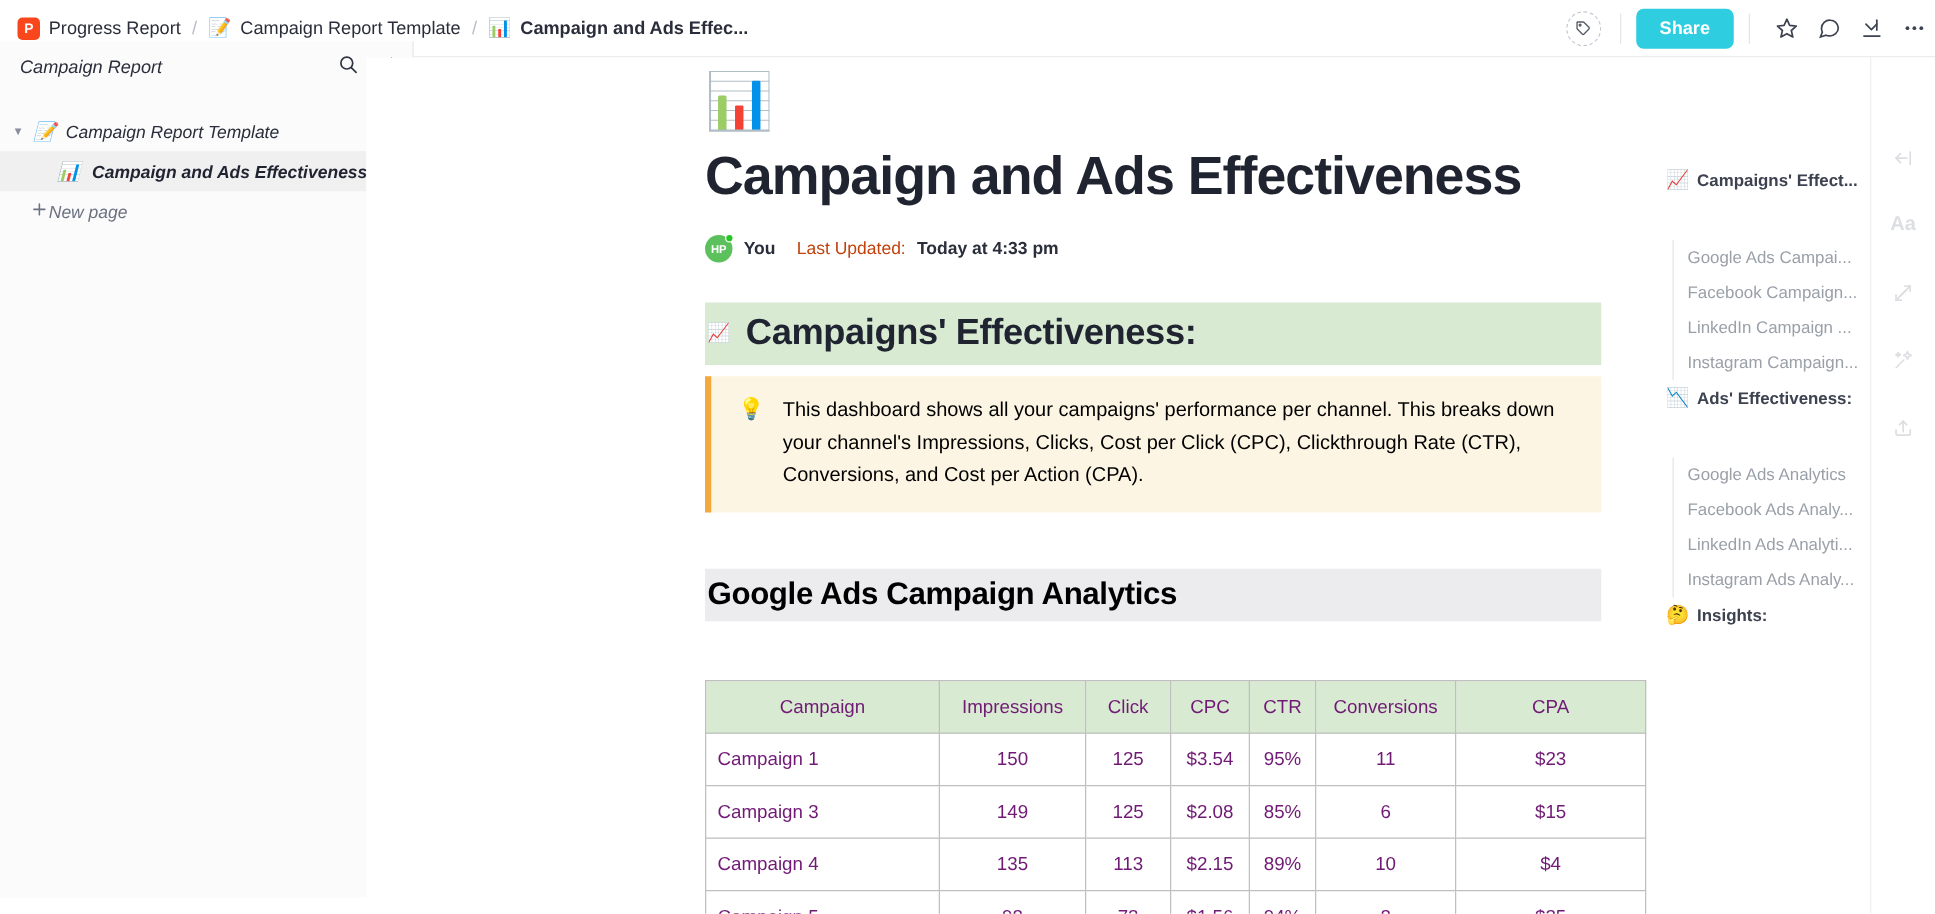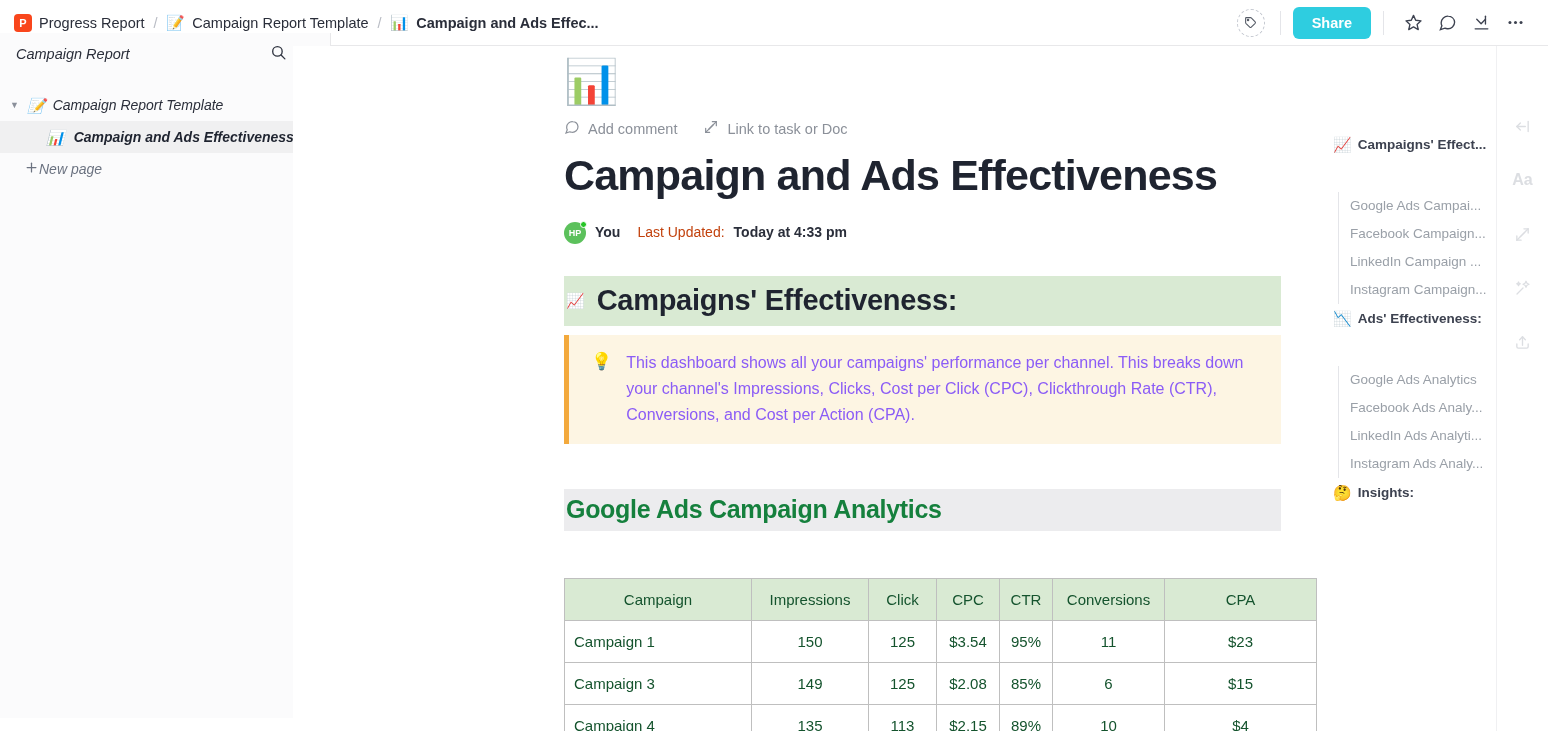"Share" .topbar-right { padding-right: 16px -> none }
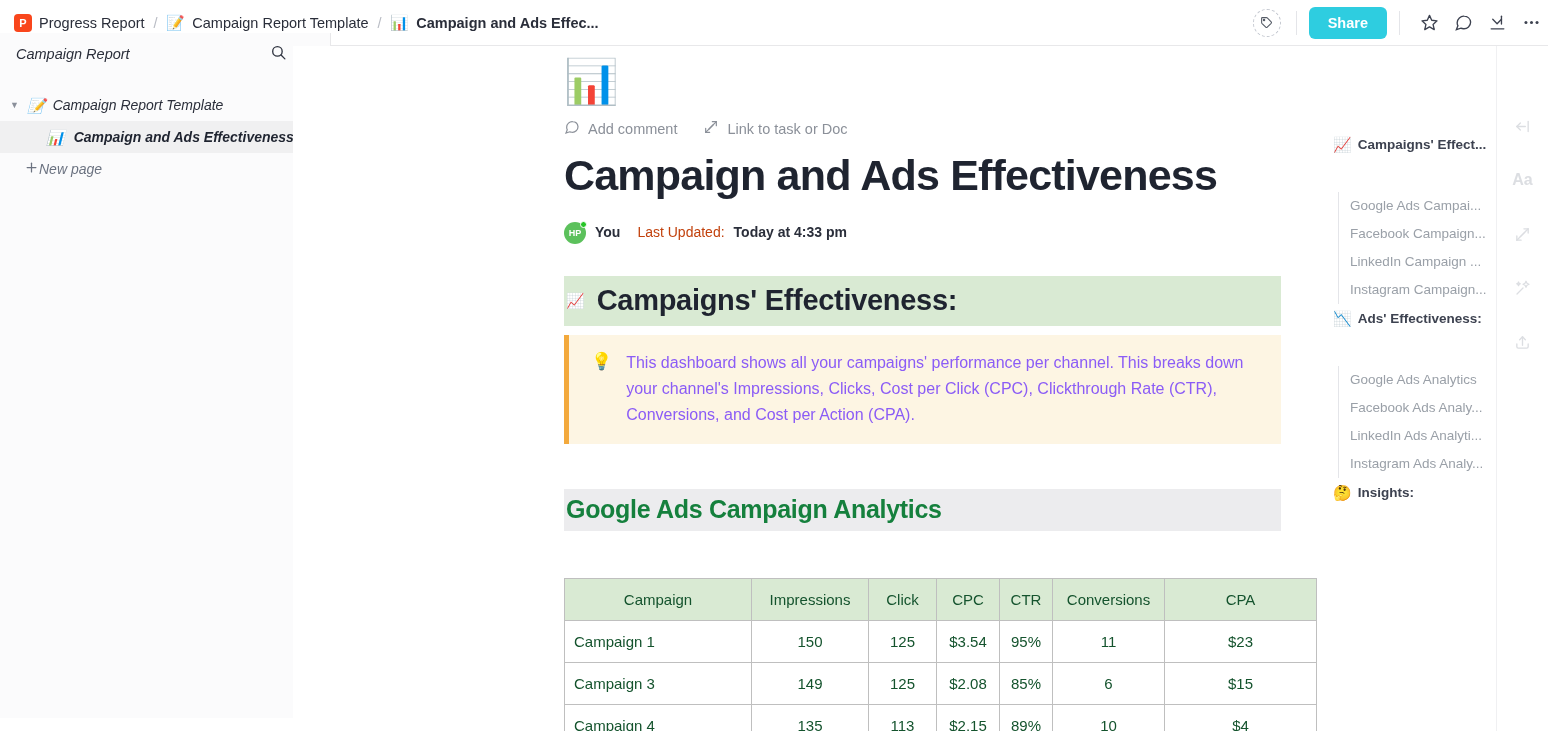"Add comment" div.doc-actions { html: <div> <div> <span> <svg> <path></path> </svg> </span> <span>Add comment</span> </div> <div> <span> <svg> <path></path> <path></path> <path></path> <path></path> </svg> </span> <span>Link to task or Doc</span> </div> </div> -> none }
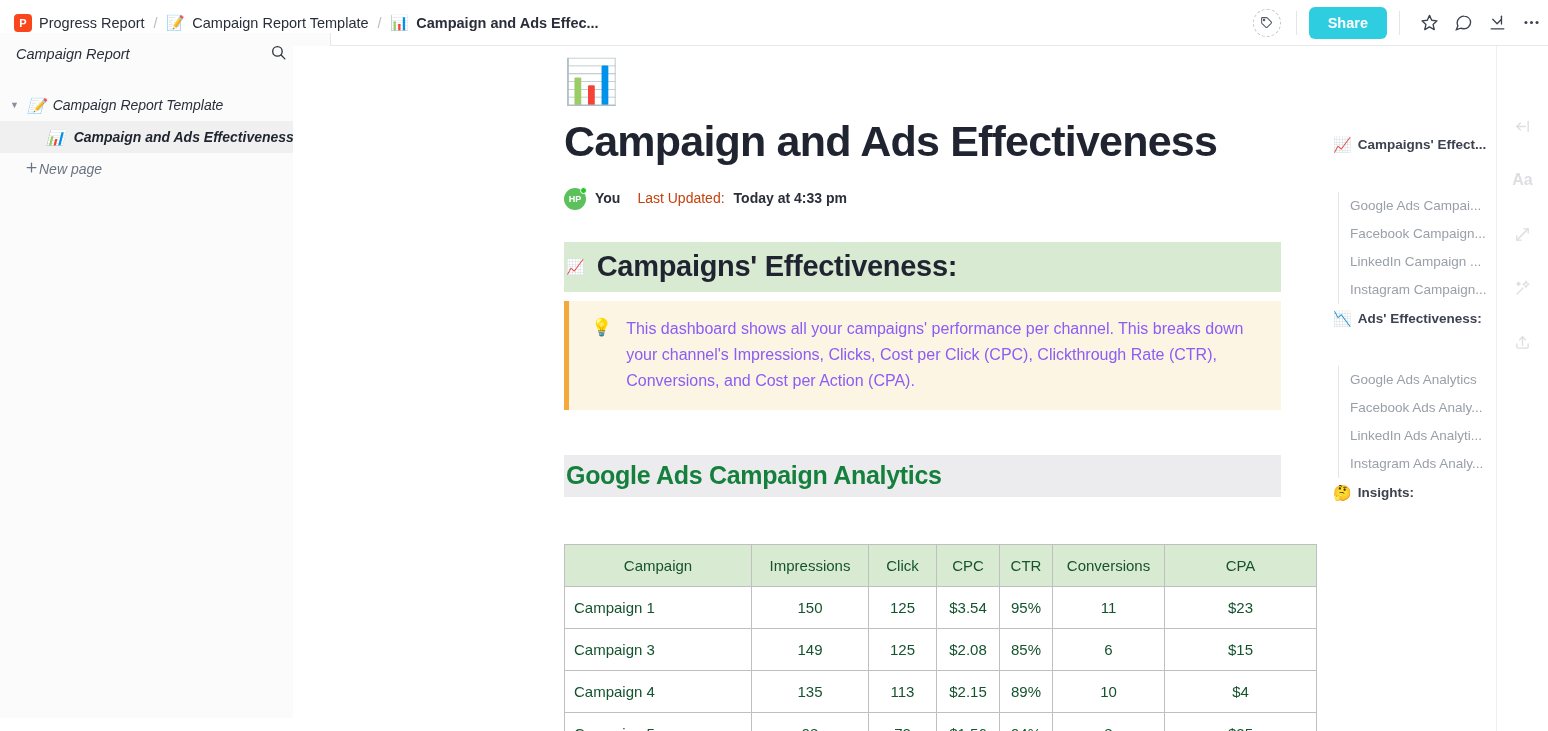"This dashboard shows all your" .callout .ctext { color: #8b5cf6 -> #000000 }
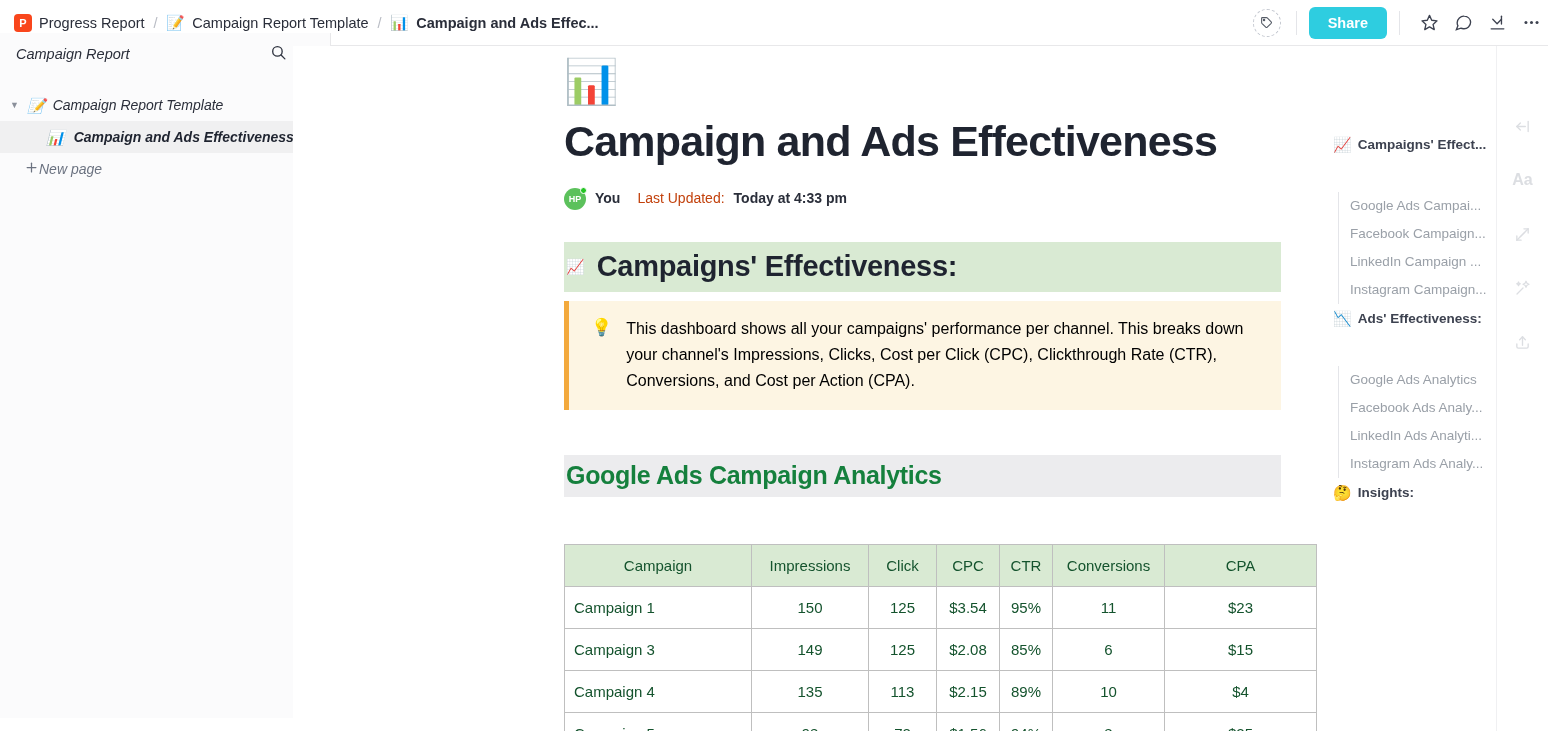"Google Ads Campaign Analytics" .h2-gray .txt { color: #15803d -> #000000 }
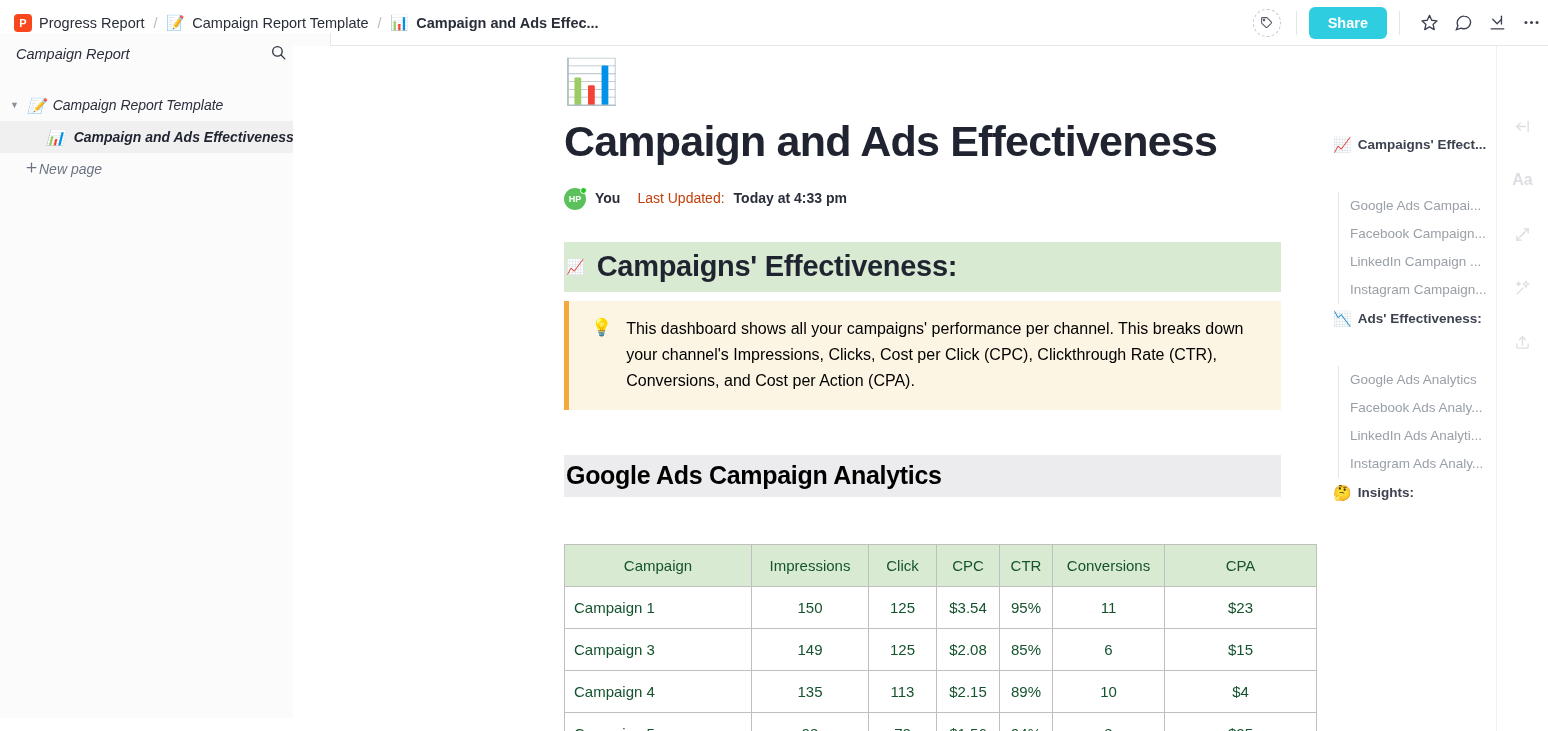"Campaign" table.data th, table.data td { color: #14532d -> #701a75 }
